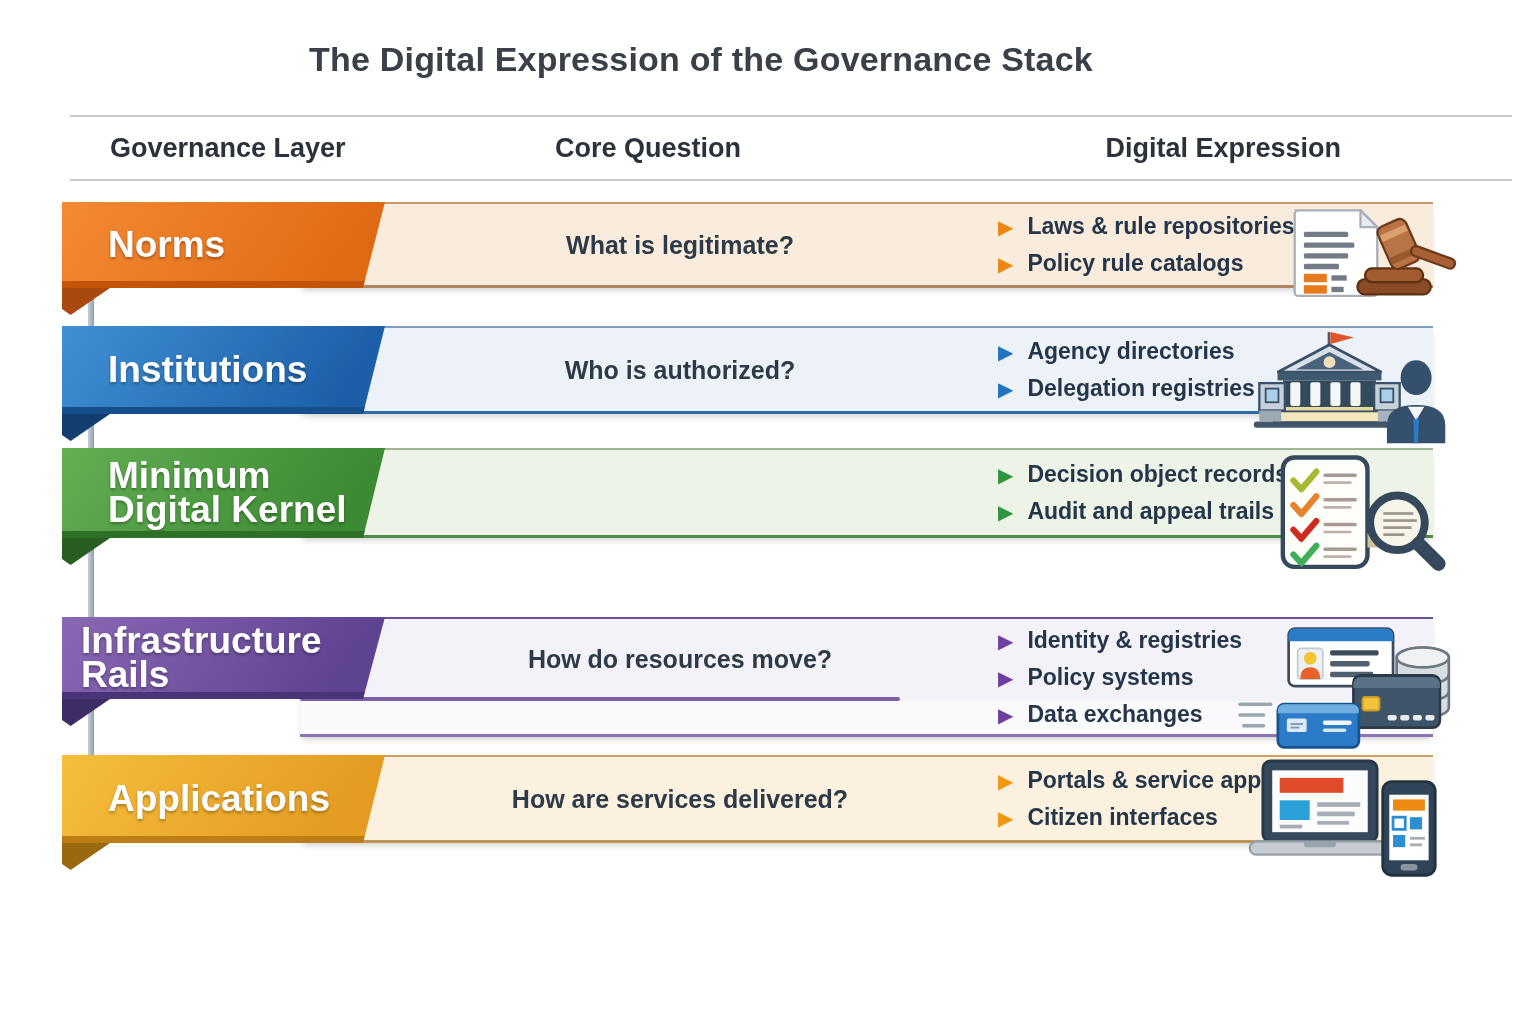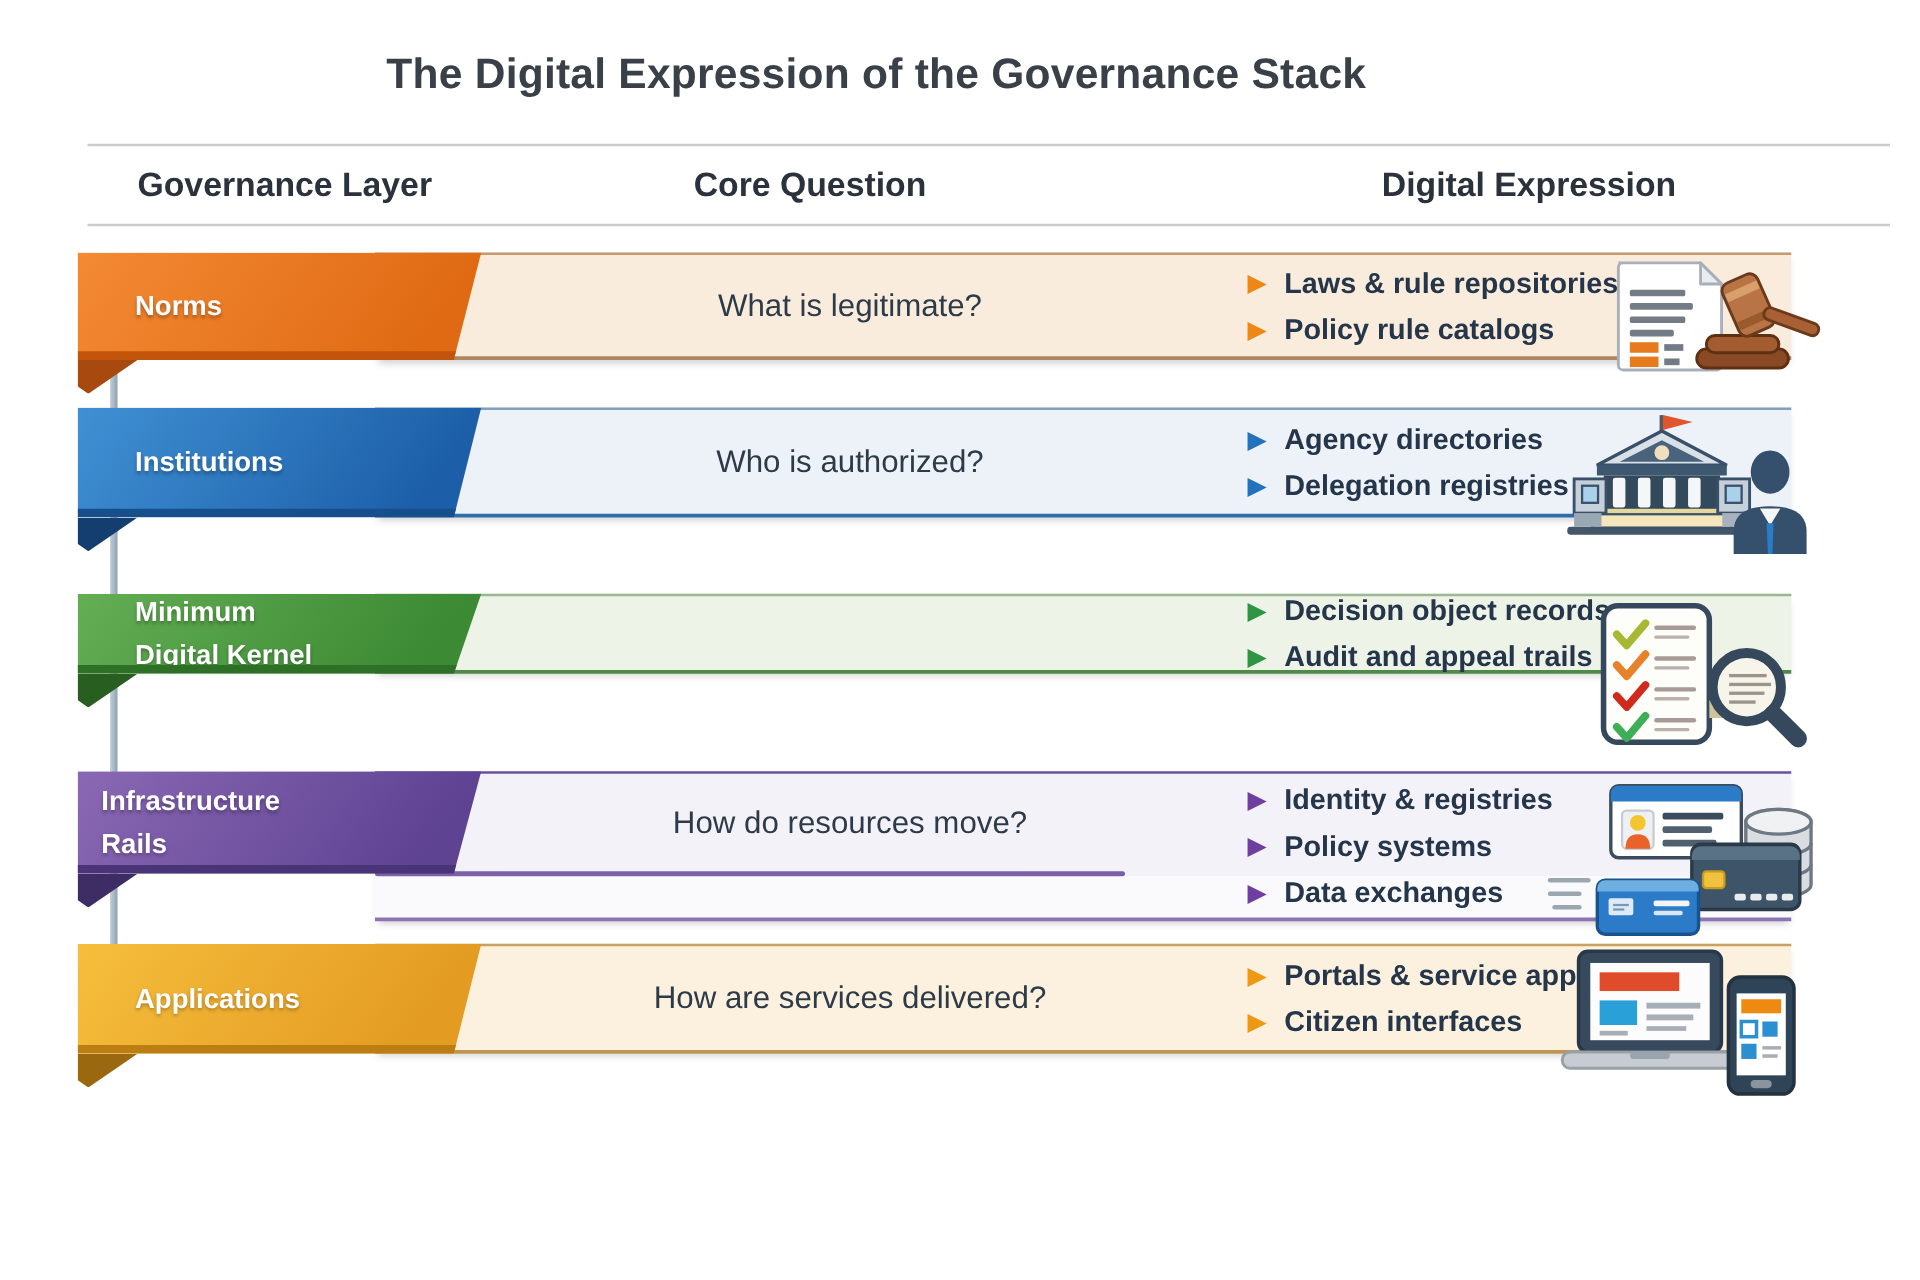"Norms" .ribbon-line { font-size: 22px -> 37px }
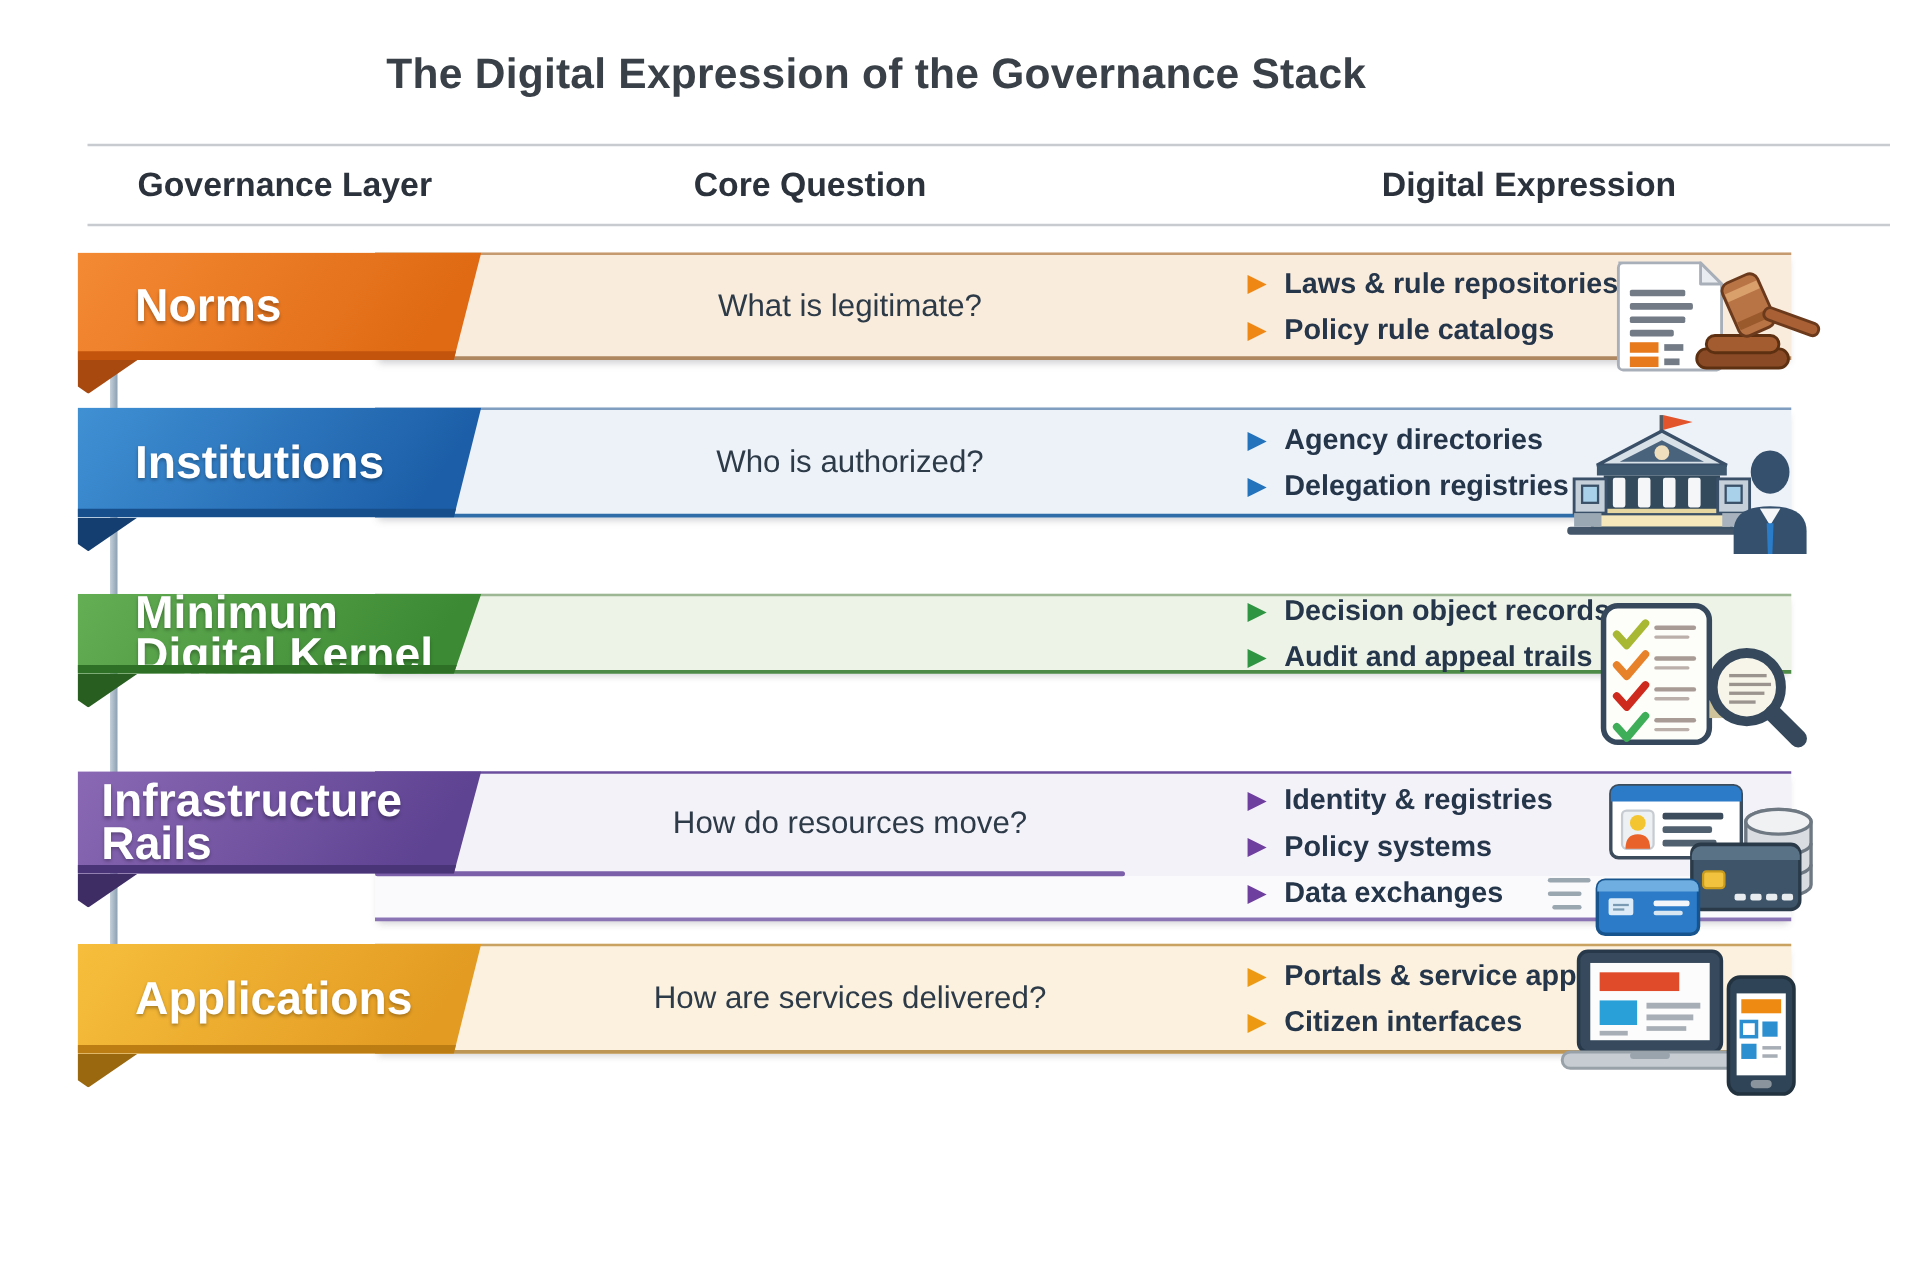"What is legitimate?" .question { font-weight: normal -> bold }
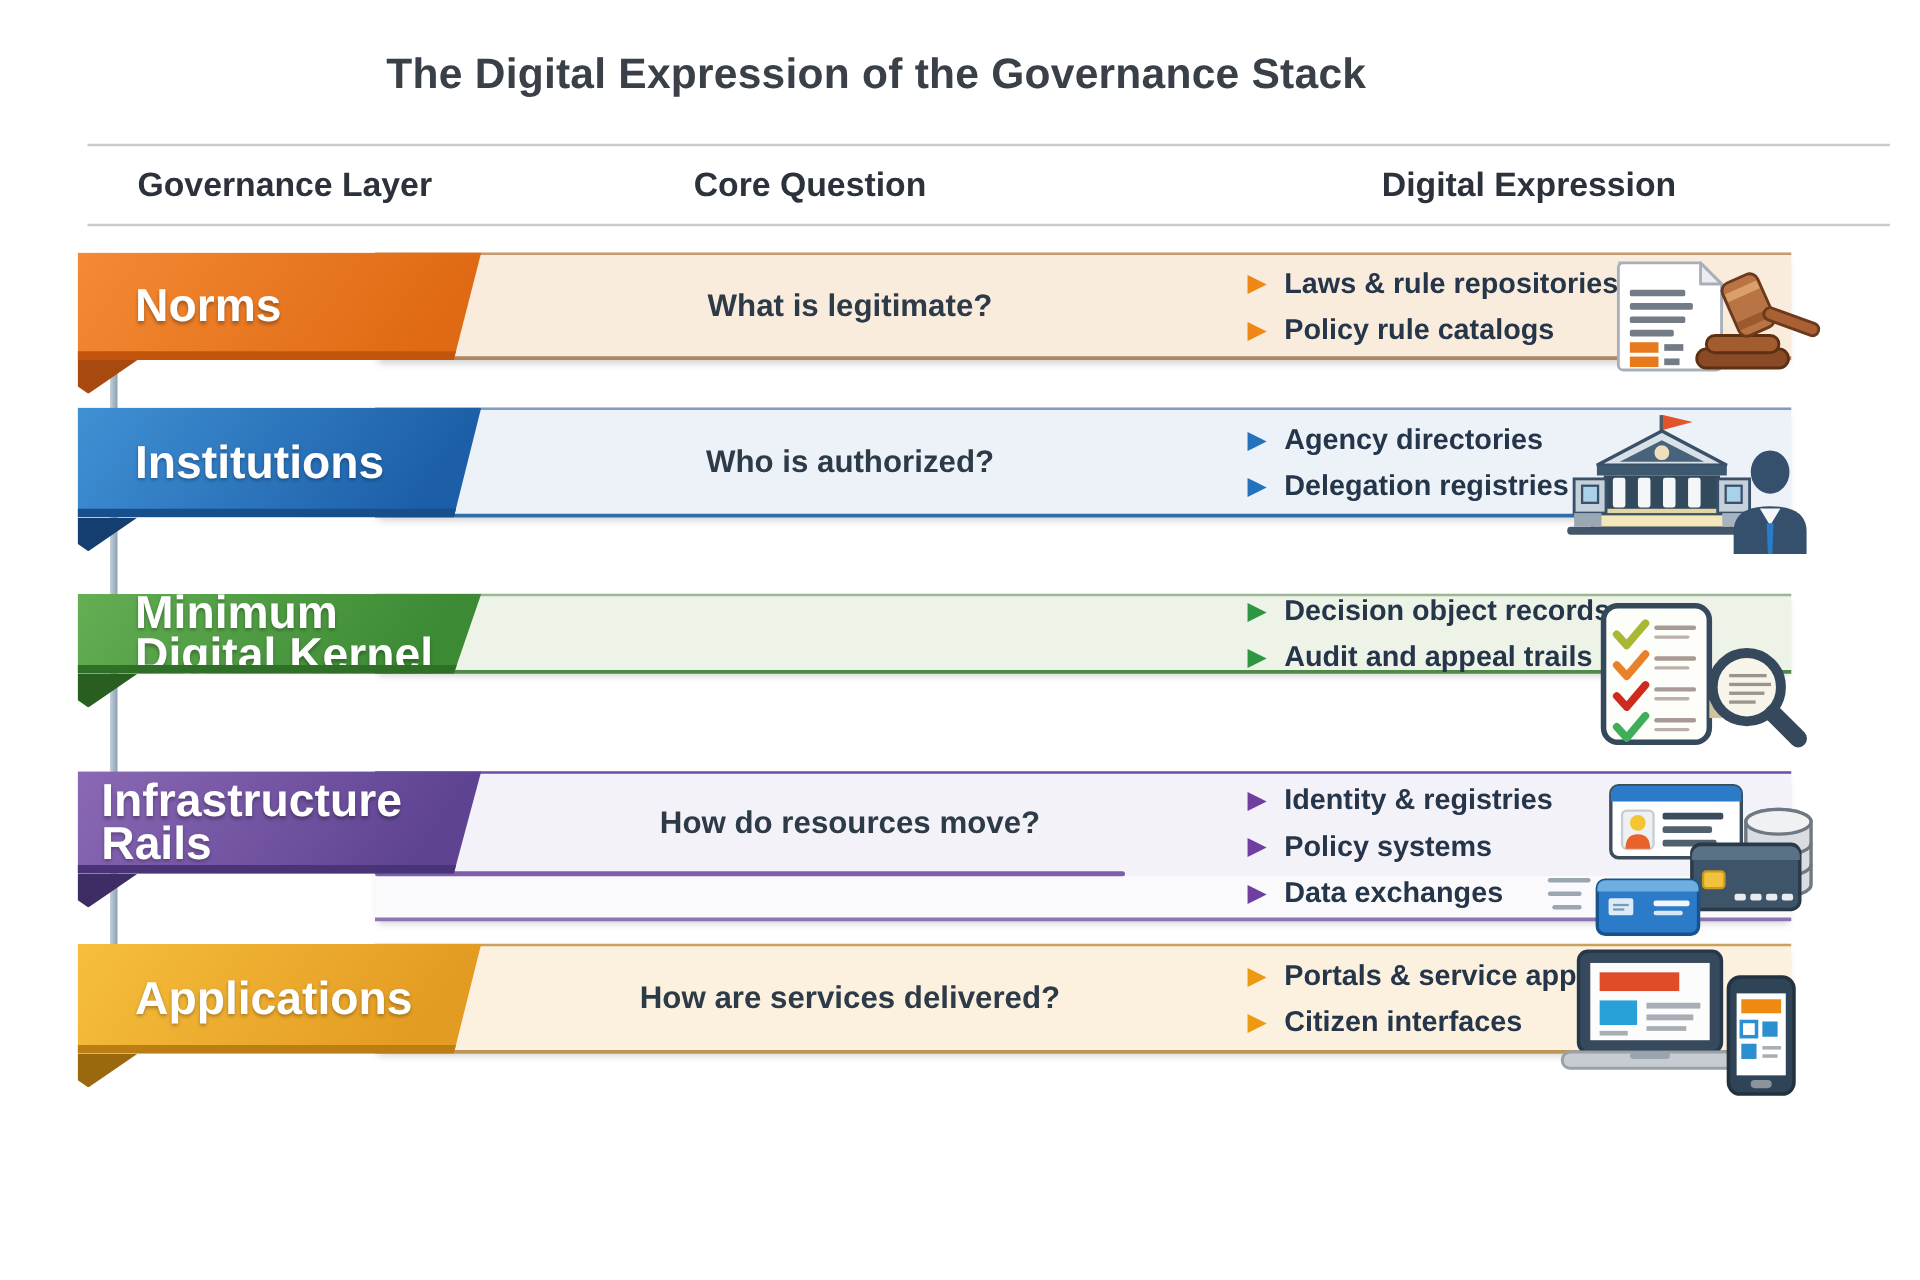"Minimum" section.row { height: 64px -> 90px; top: 475px -> 448px }
